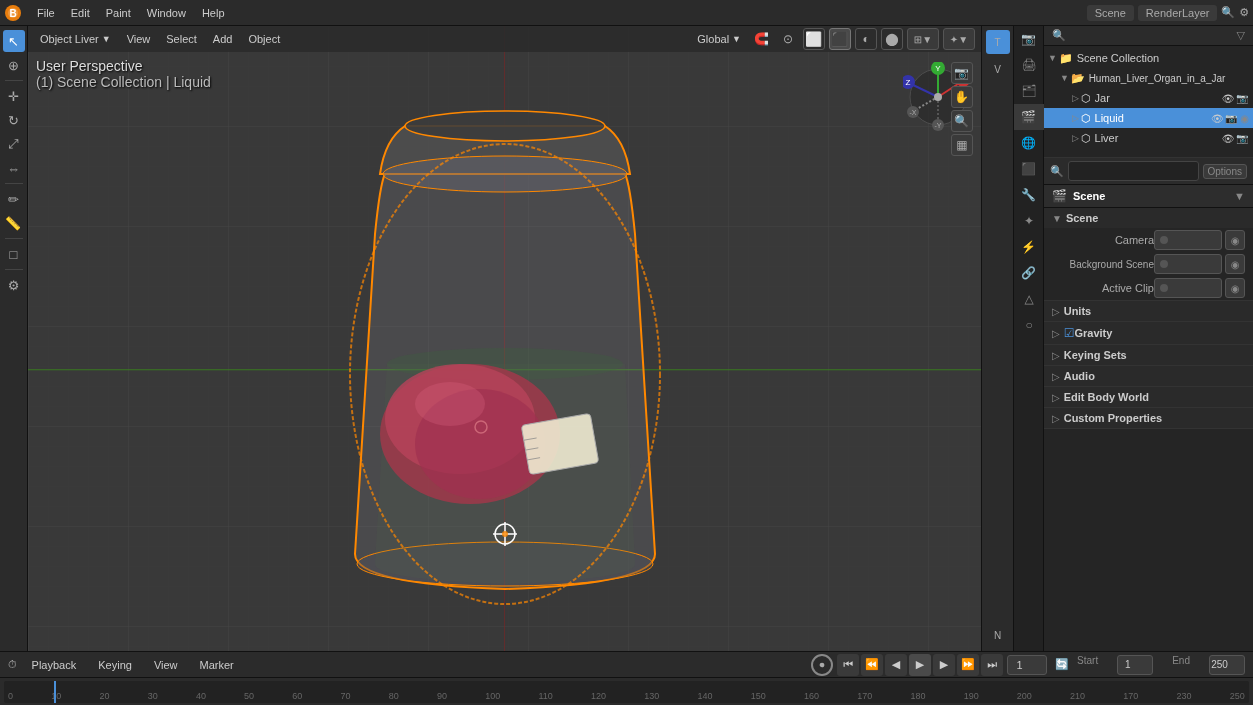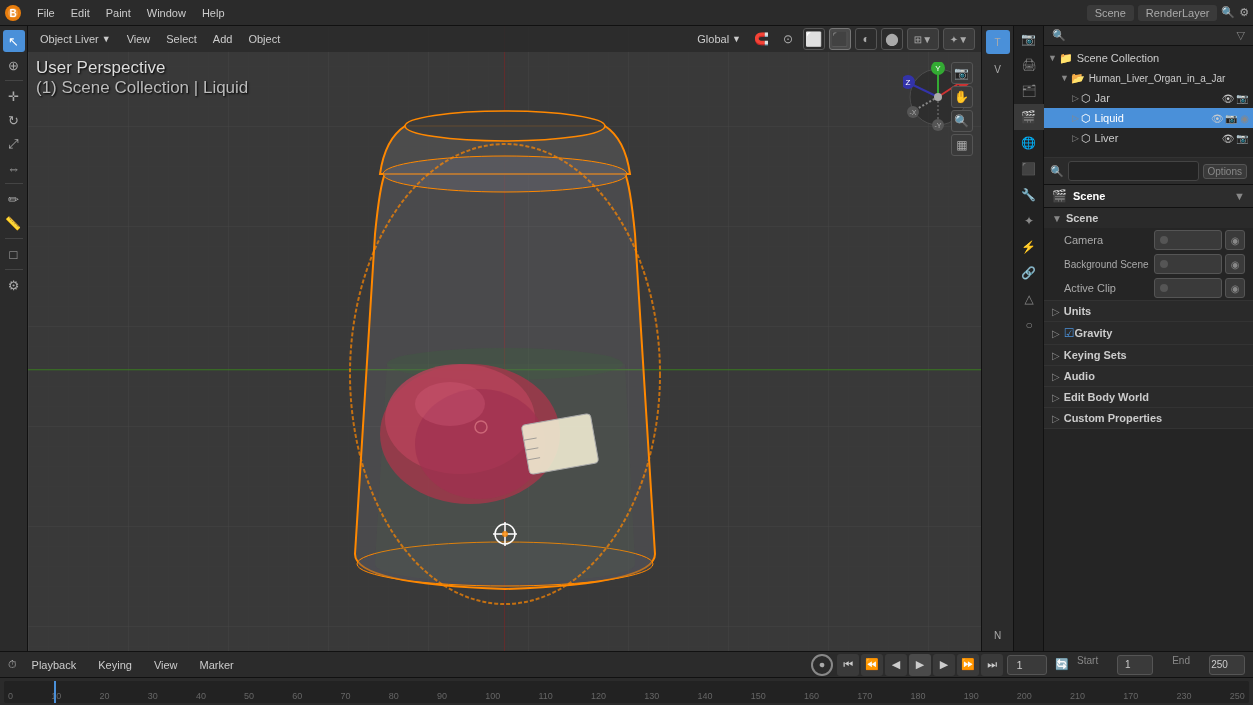"User Perspective" #viewport-info { font-size: 17px -> 14px }
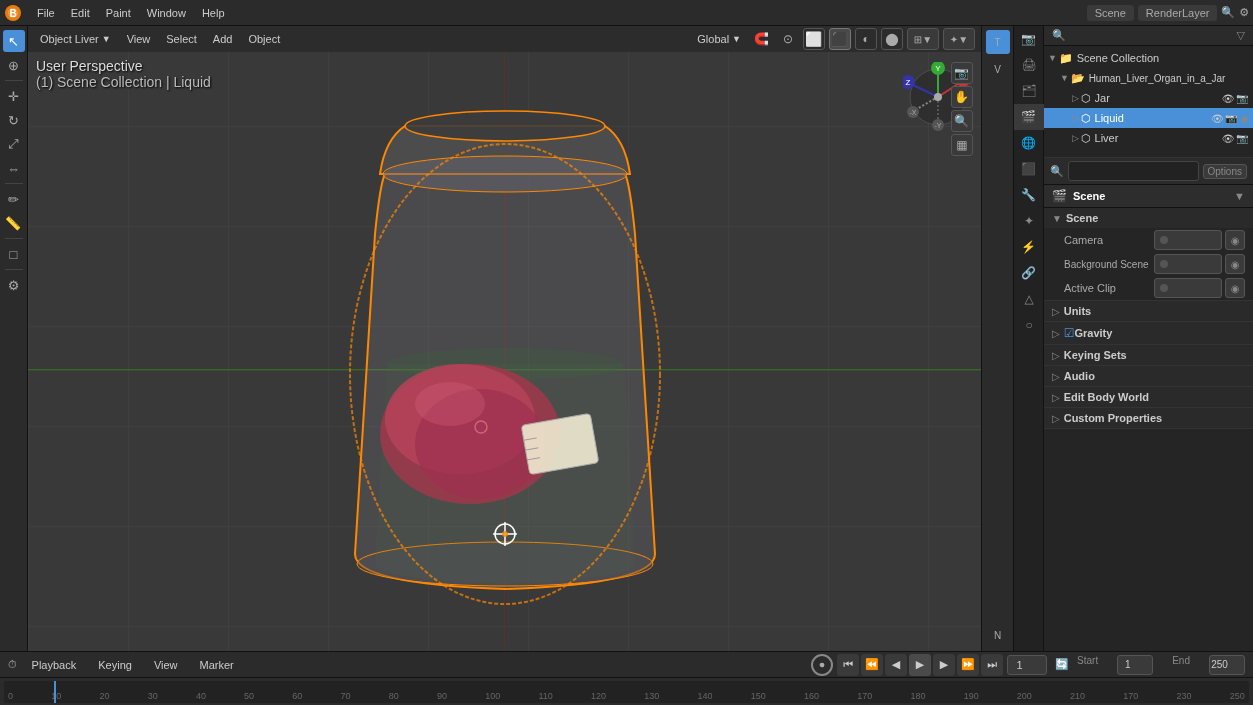"Camera" .props-row { text-align: none -> right }
